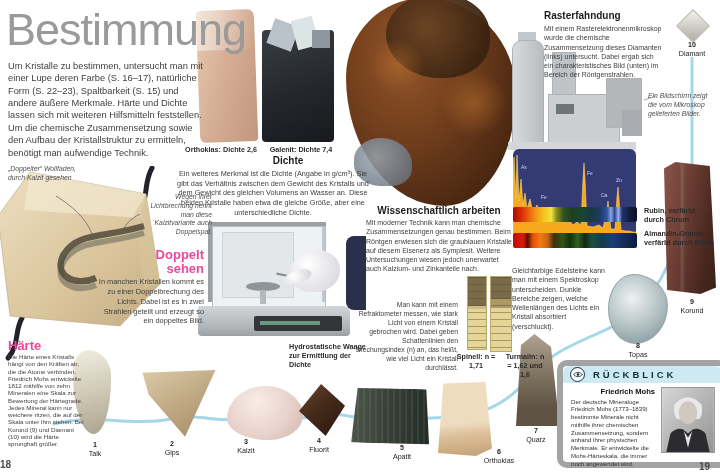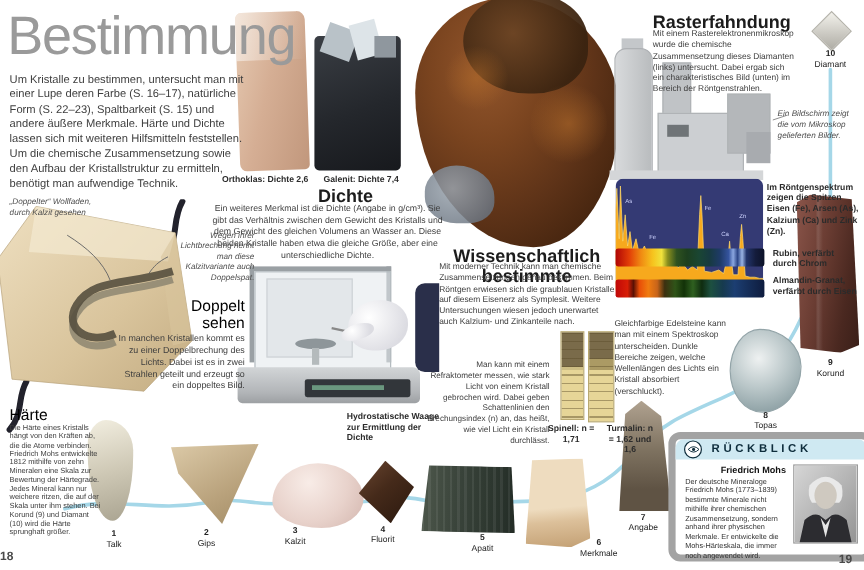"Rasterfahndung" .h2 { font-size: 15px -> 10px }
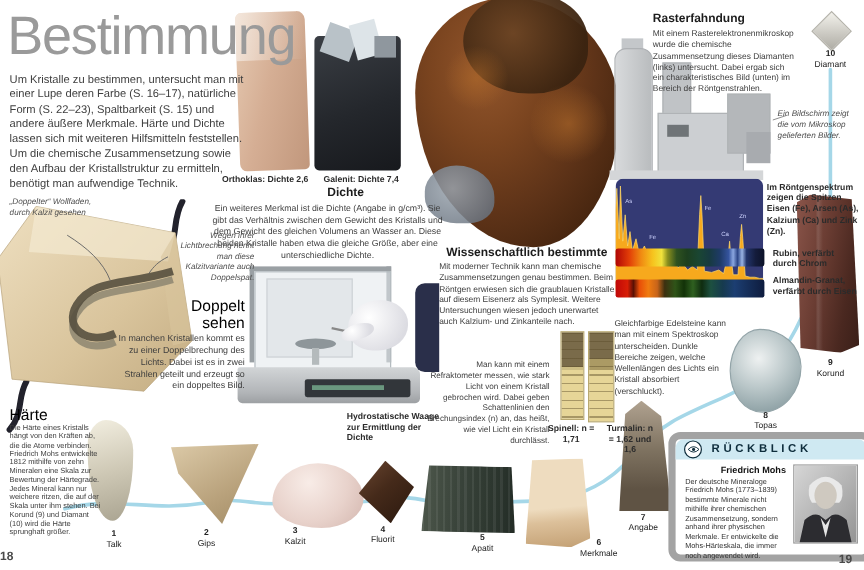"Im Röntgenspektrum zeigen die Spitzen" div.abs { html: <div>Im Röntgenspektrum zeigen die Spitzen Eisen (Fe), Arsen (As), Kalzium (Ca) und Zink (Zn).</div> -> none }
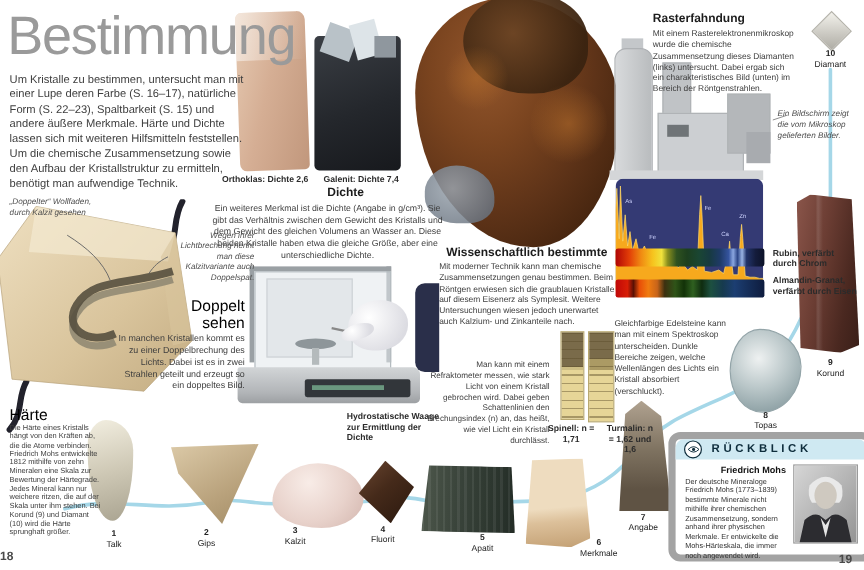"Wissenschaftlich bestimmte" div.abs { text: bestimmte -> arbeiten }
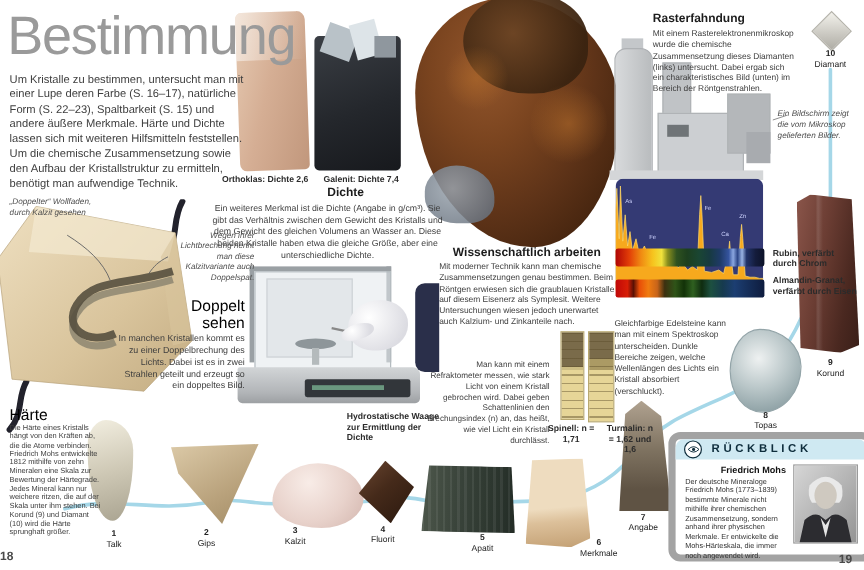"Doppelt sehen" .h3 { color: #000000 -> #ec4899; font-weight: 400 -> 700 }
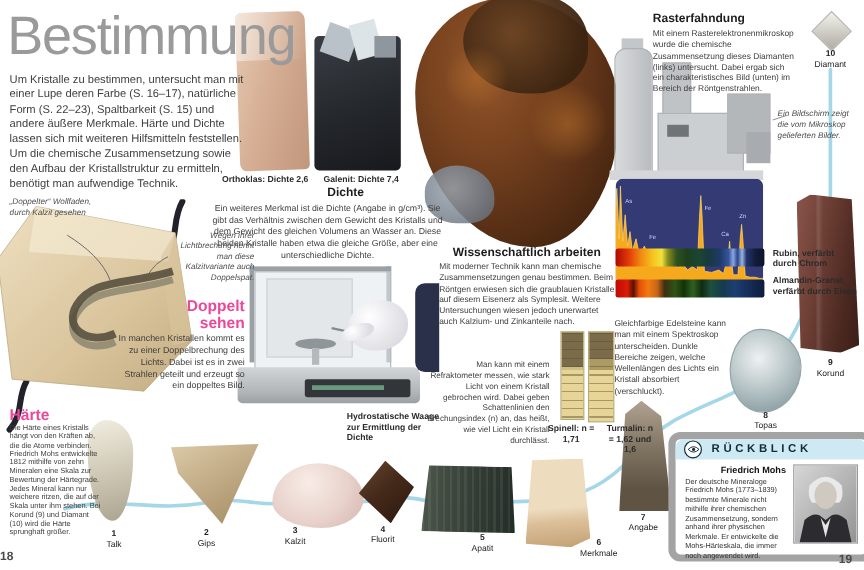"Angabe" span { text: Angabe -> Quarz }
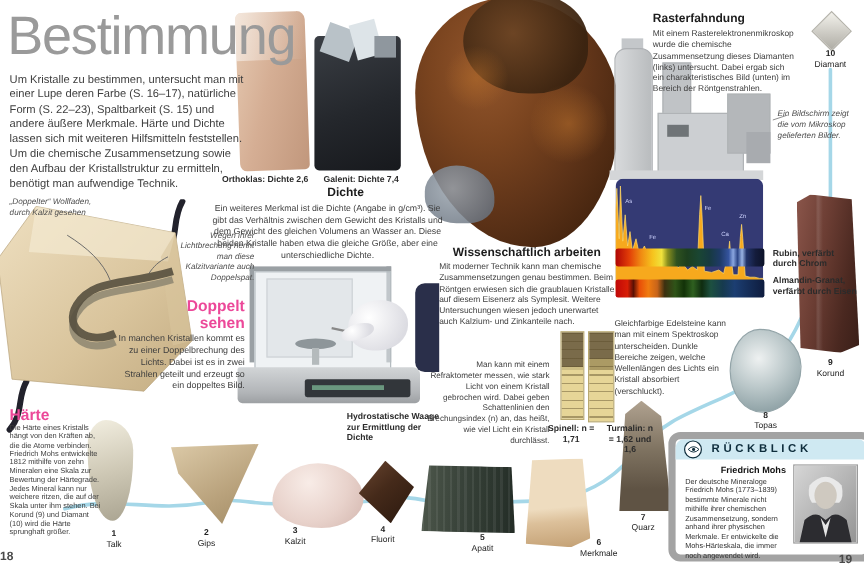"Merkmale" span { text: Merkmale -> Orthoklas }
